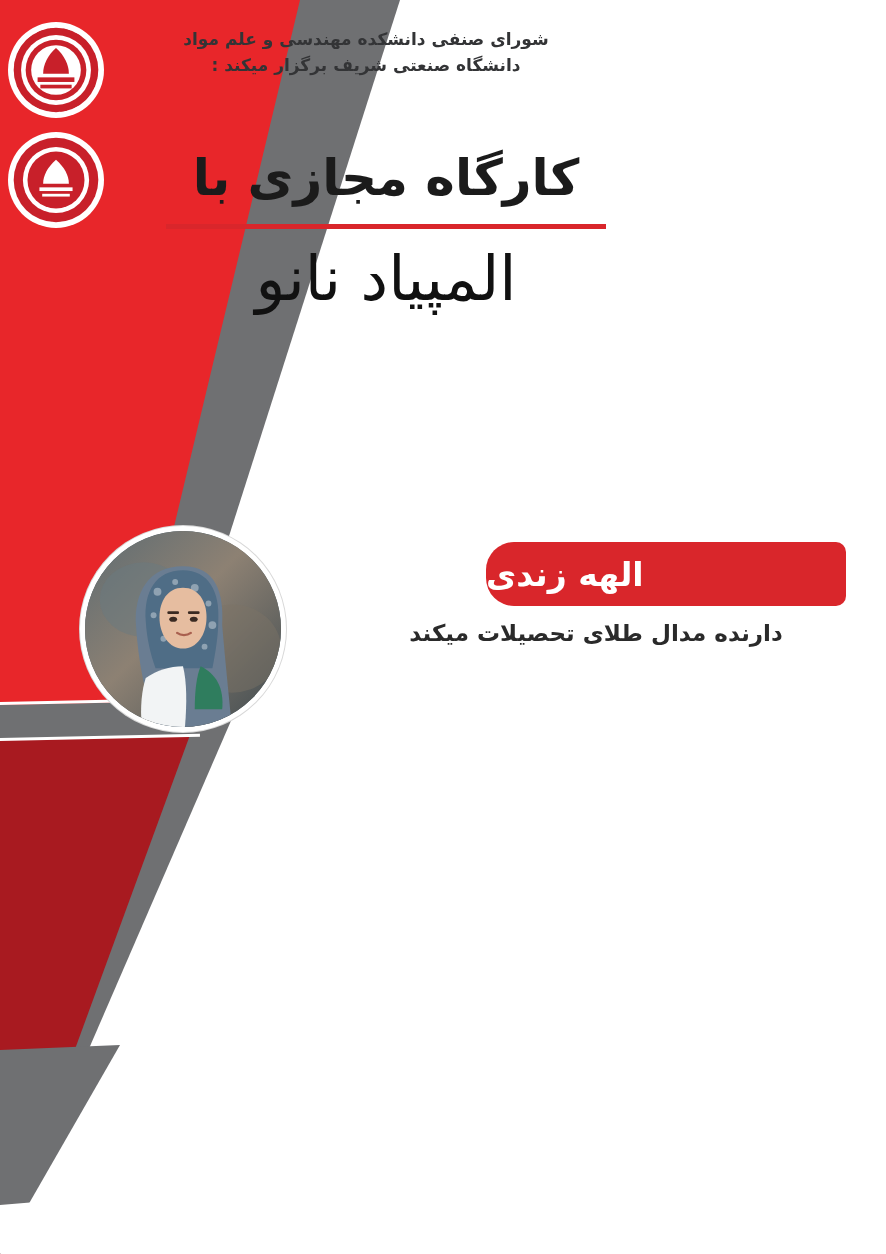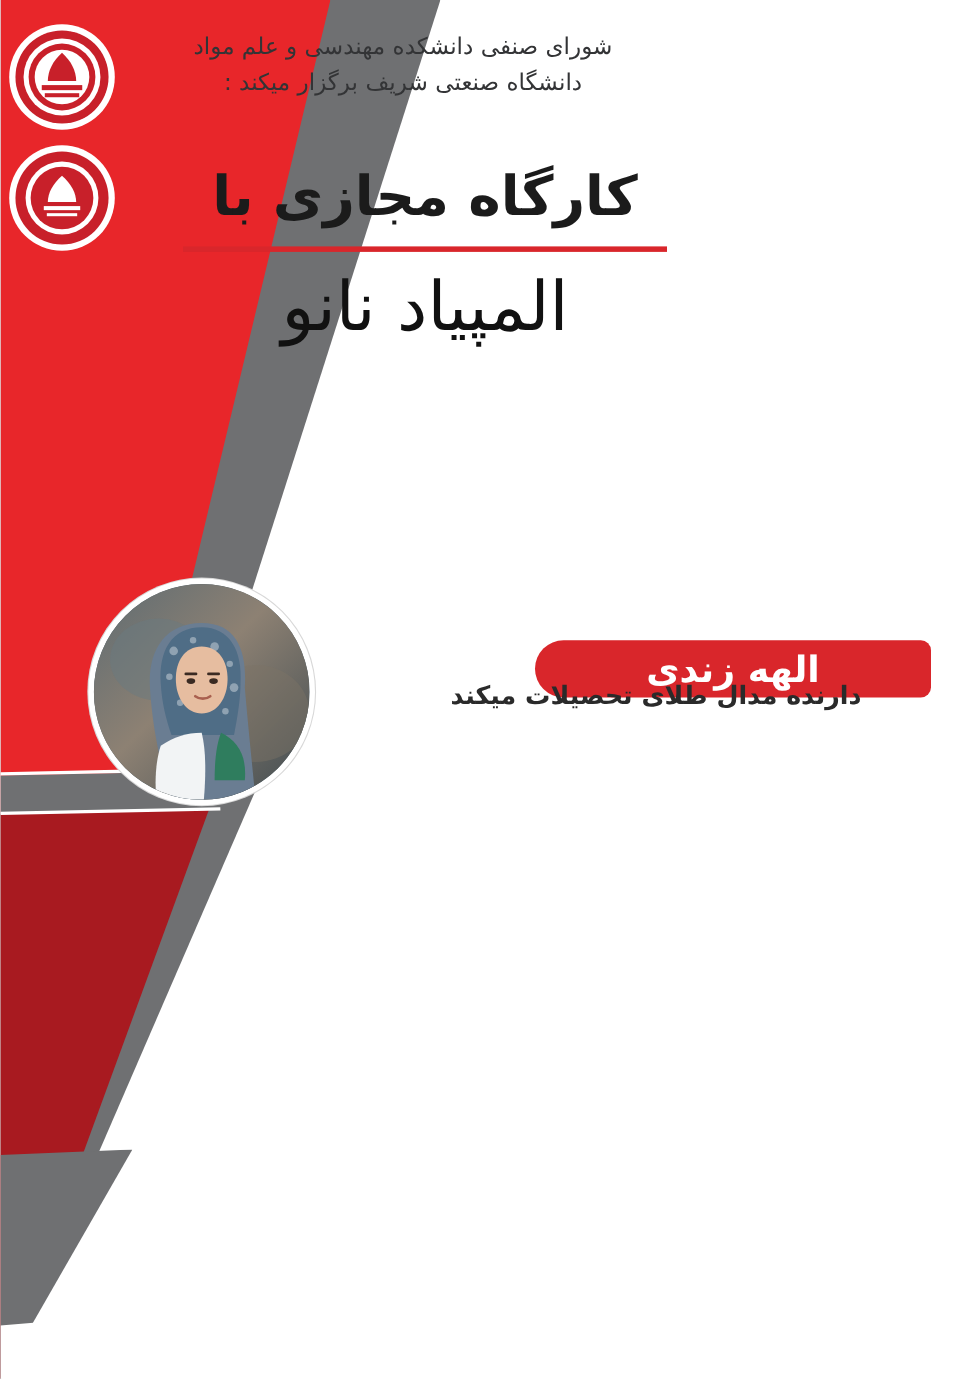"شورای صنفی دانشکده مهندسی و" .header-text .line { font-size: 21px -> 17px; font-weight: normal -> bold }
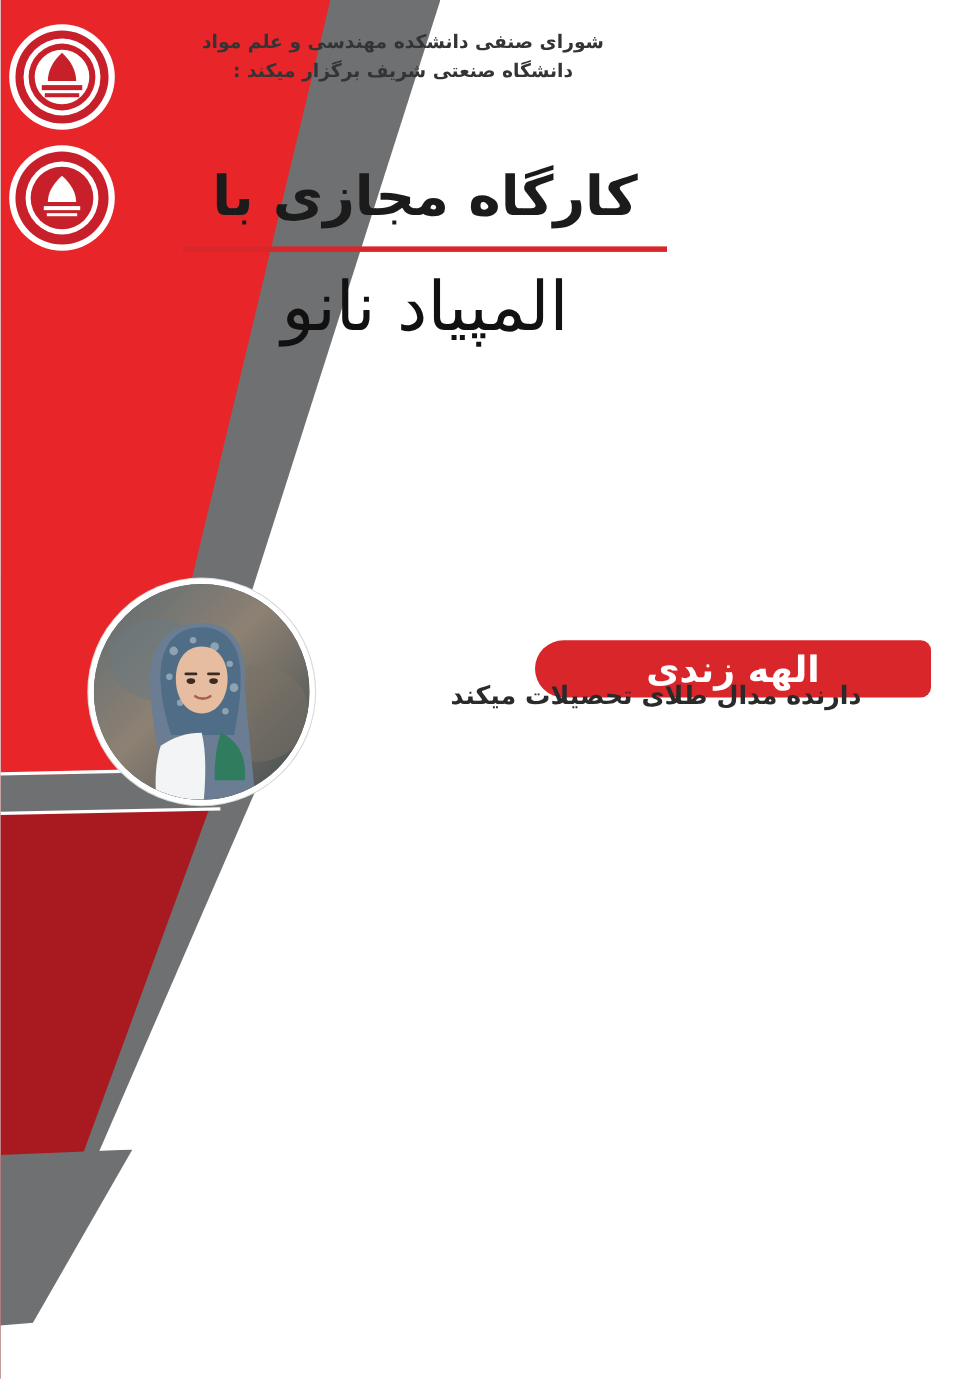"الهه زندی" .speaker-name-pill { height: 52px -> 64px; justify-content: center -> flex-end; margin-top: 40px -> none }
